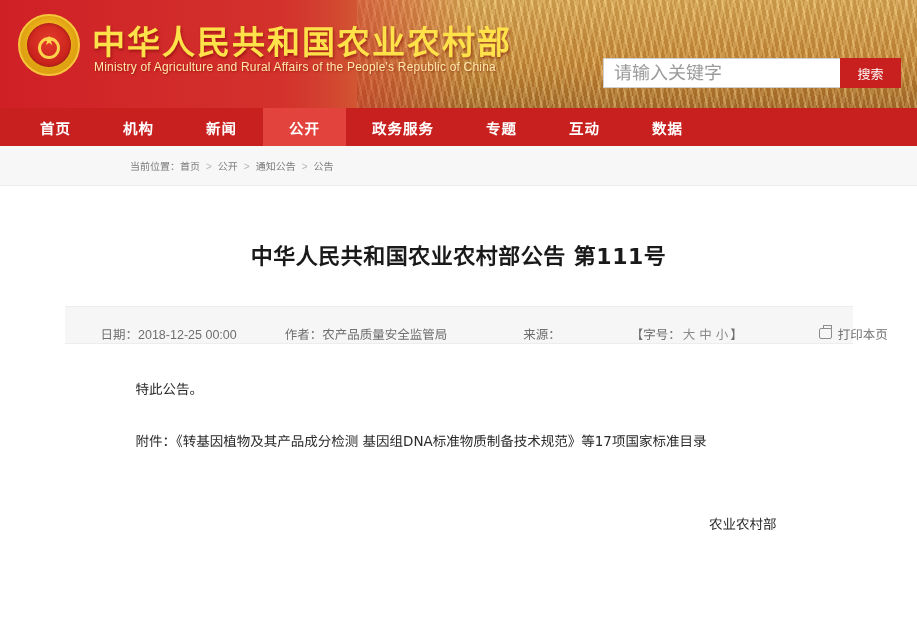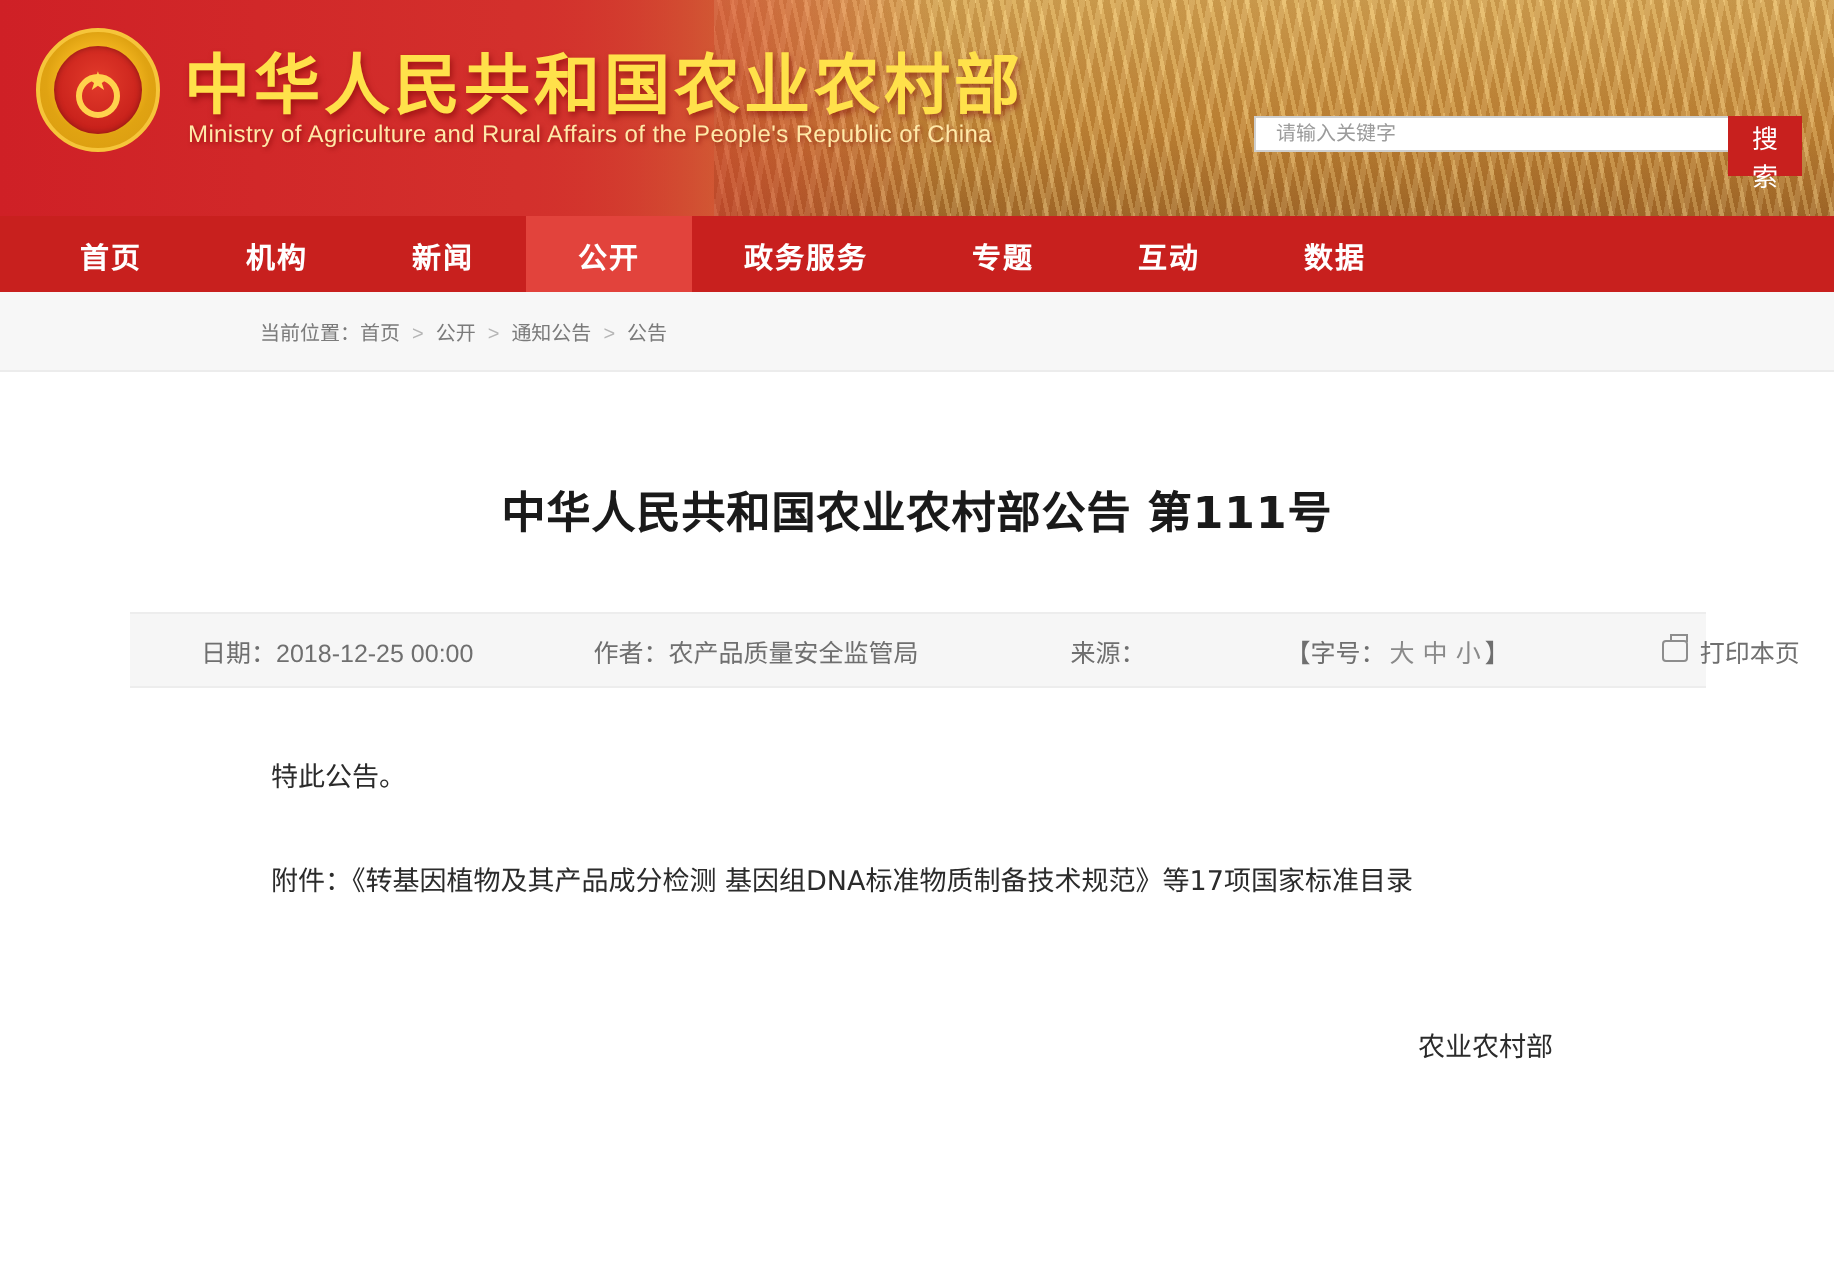"请输入关键字" .search-input { font-size: 10px -> 18px; height: 18px -> 30px }
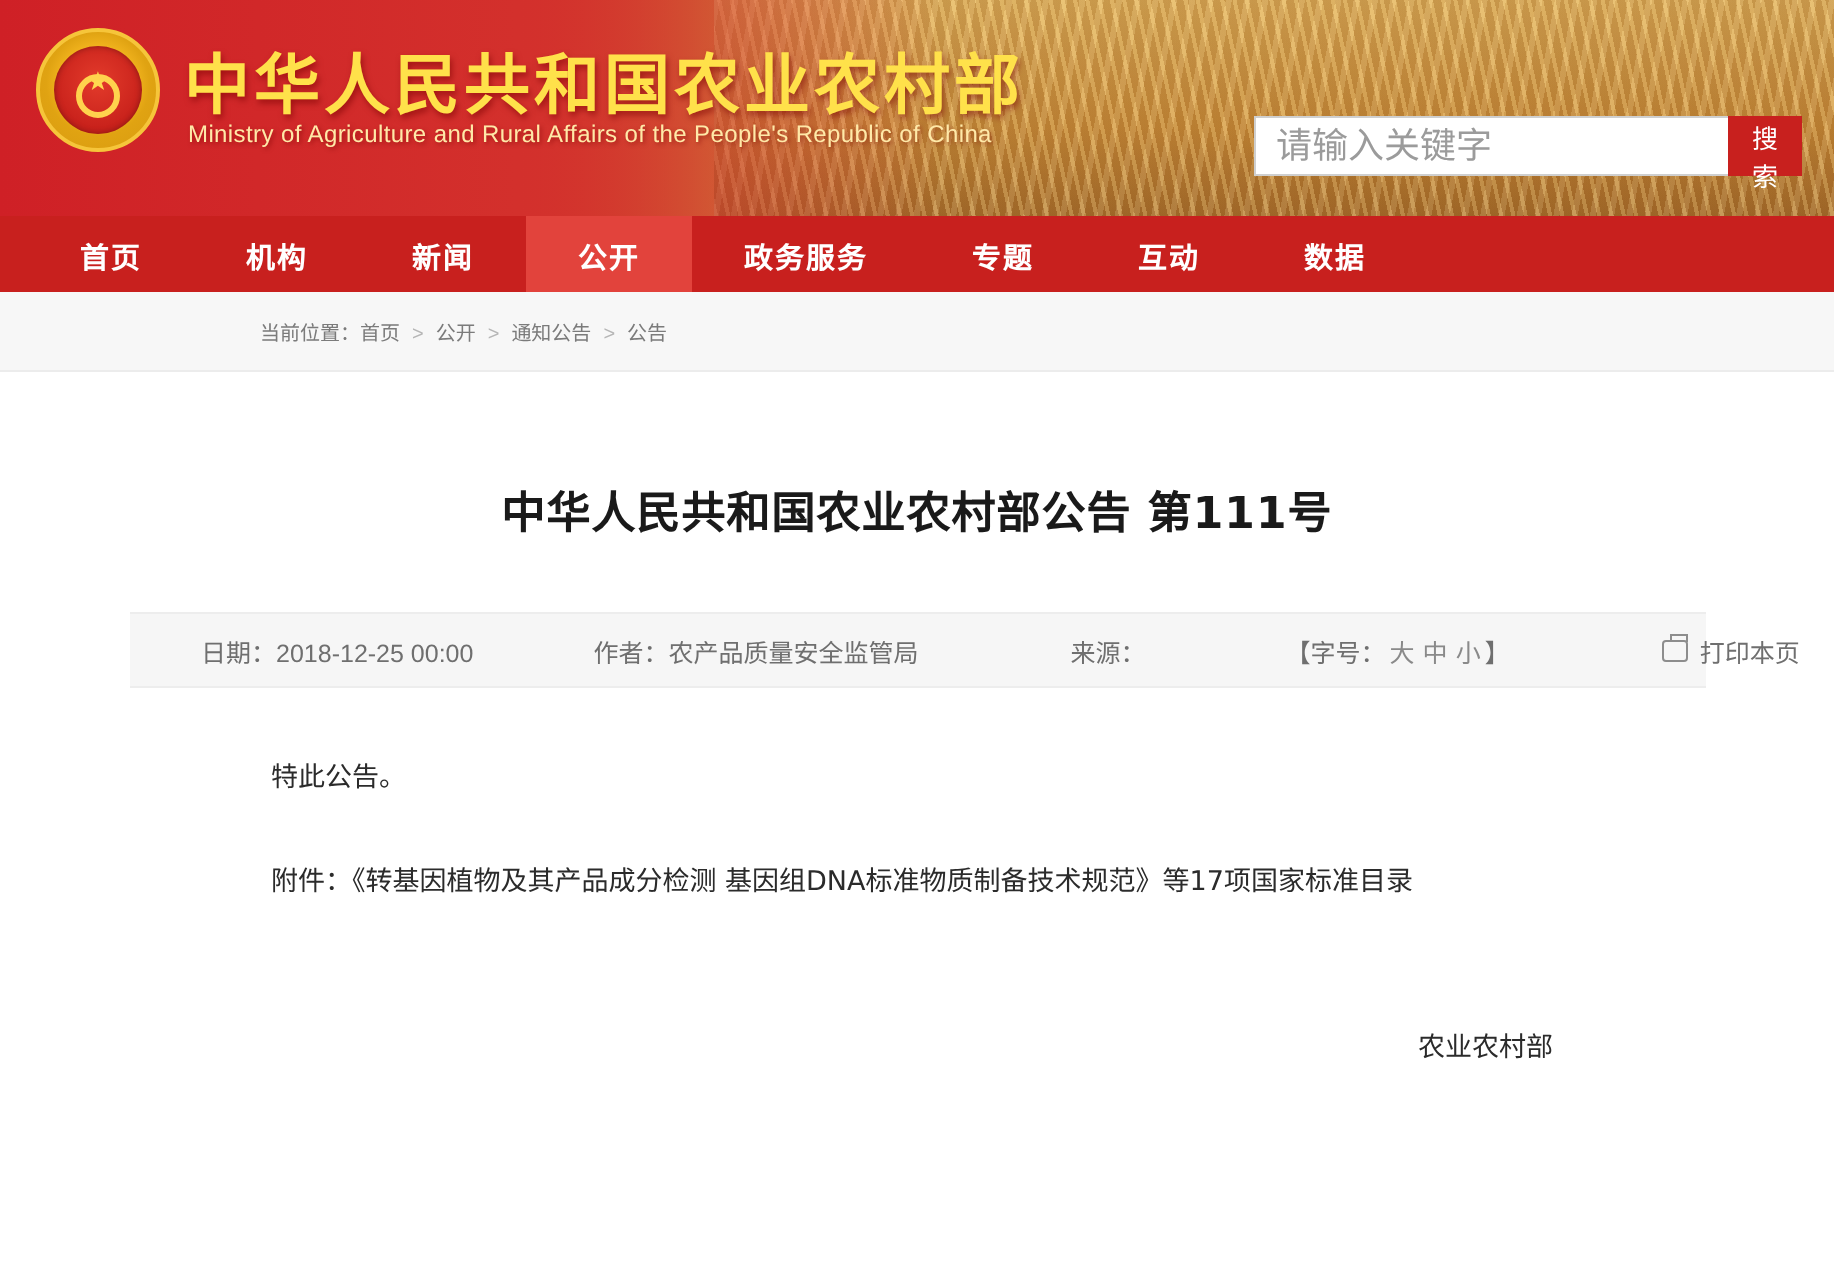"搜索" .search-btn { width: 37px -> 61px }
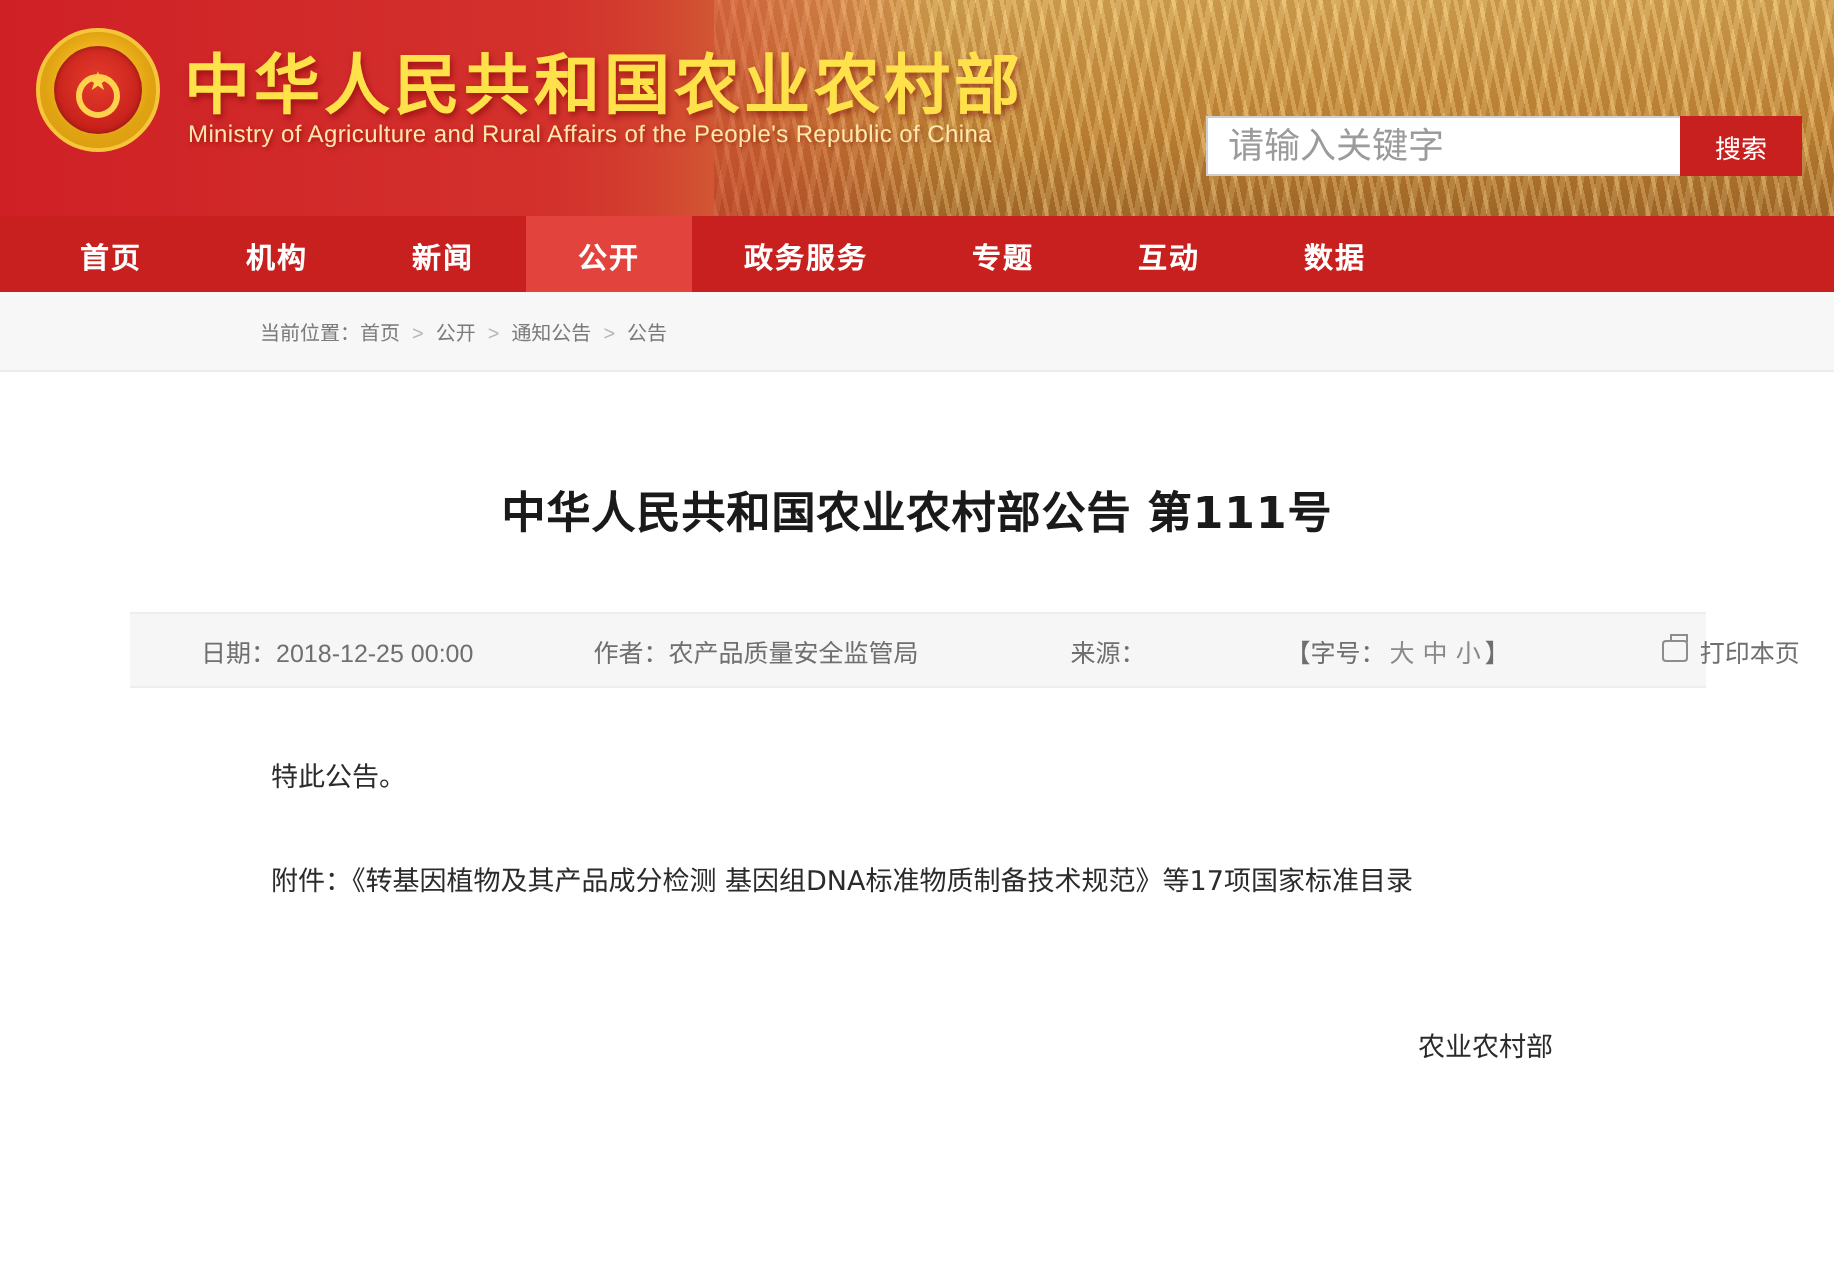"日期：2018-12-25 00:00" .meta-bar { align-items: center -> flex-end }
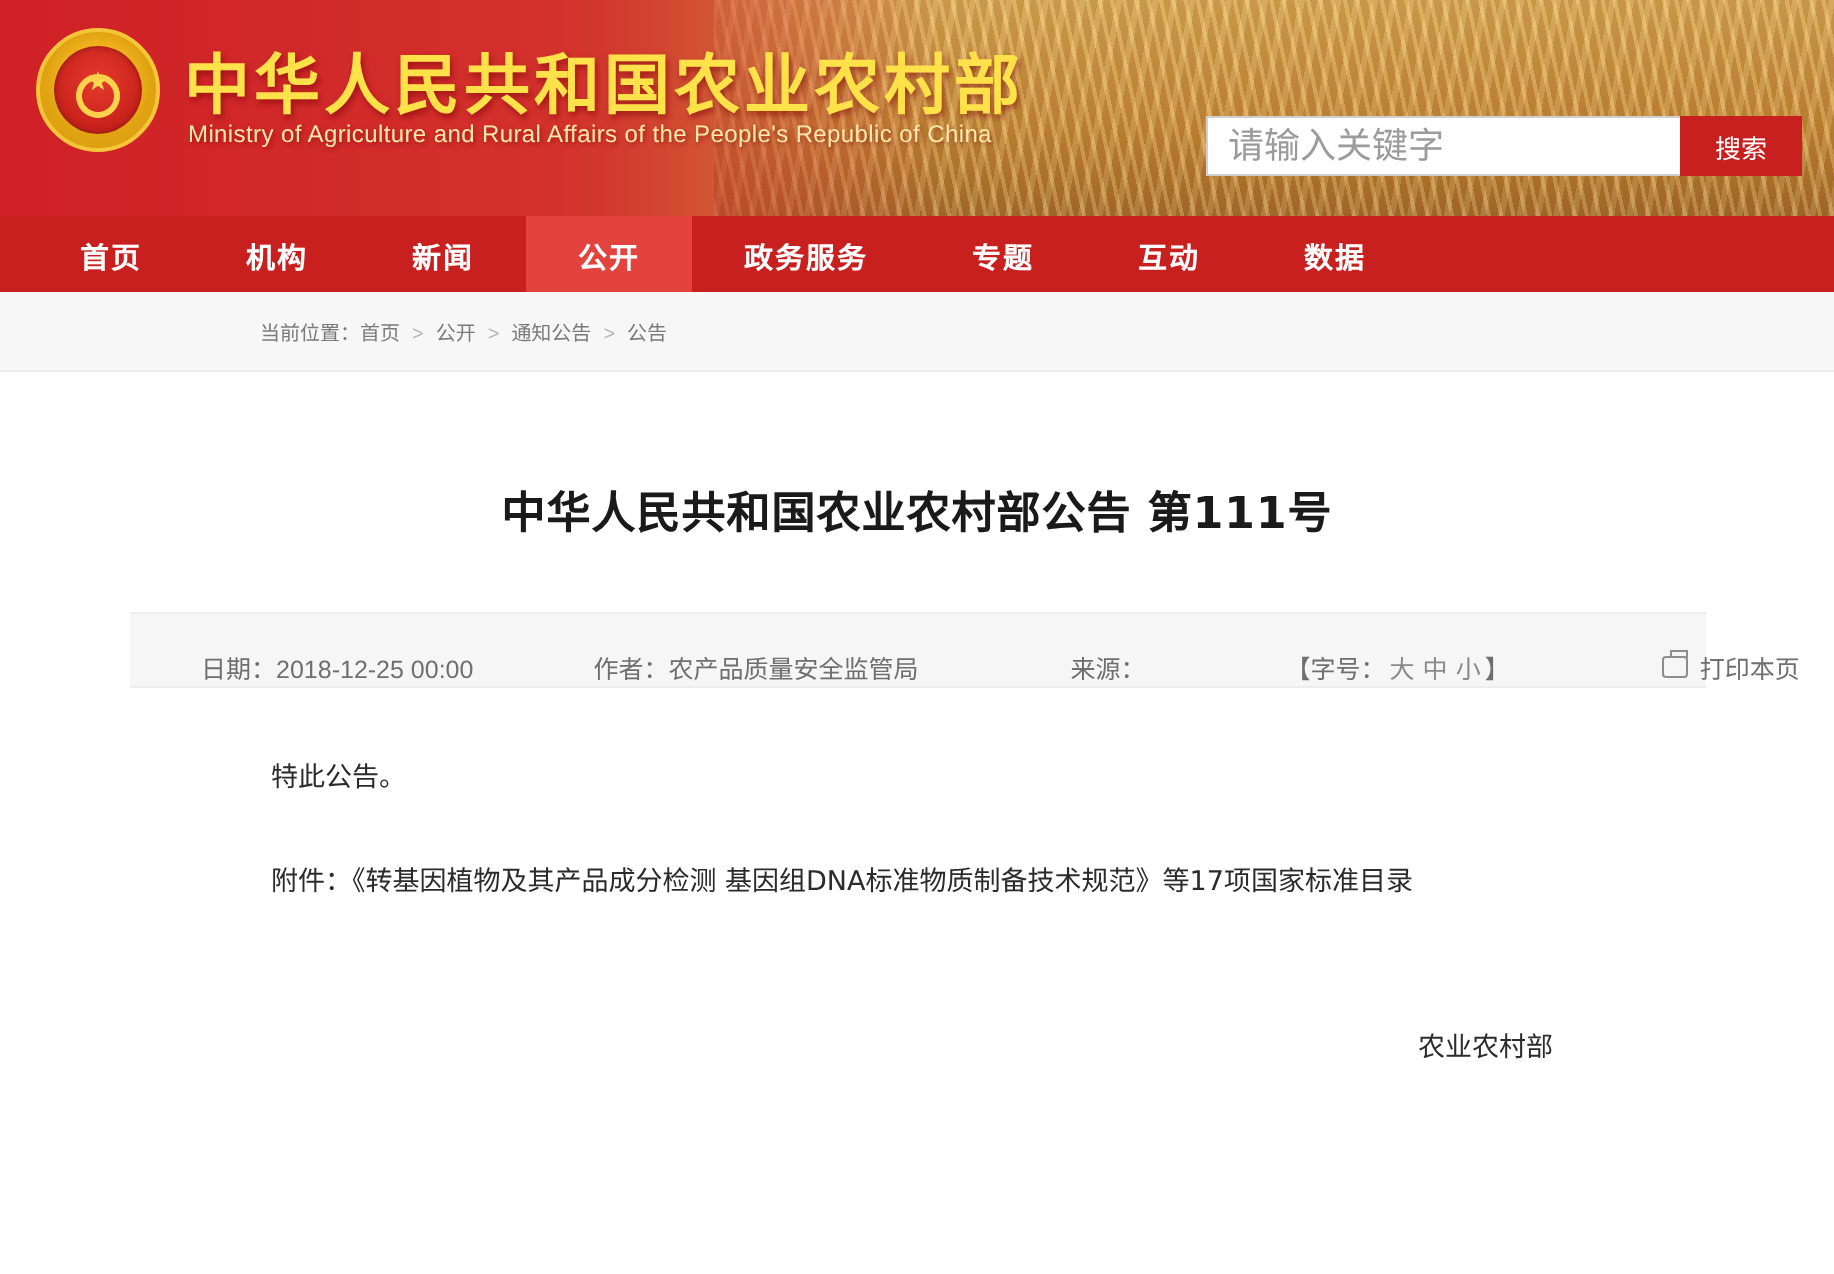"作者：农产品质量安全监管局" .meta-author { margin-left: 60px -> 48px }
